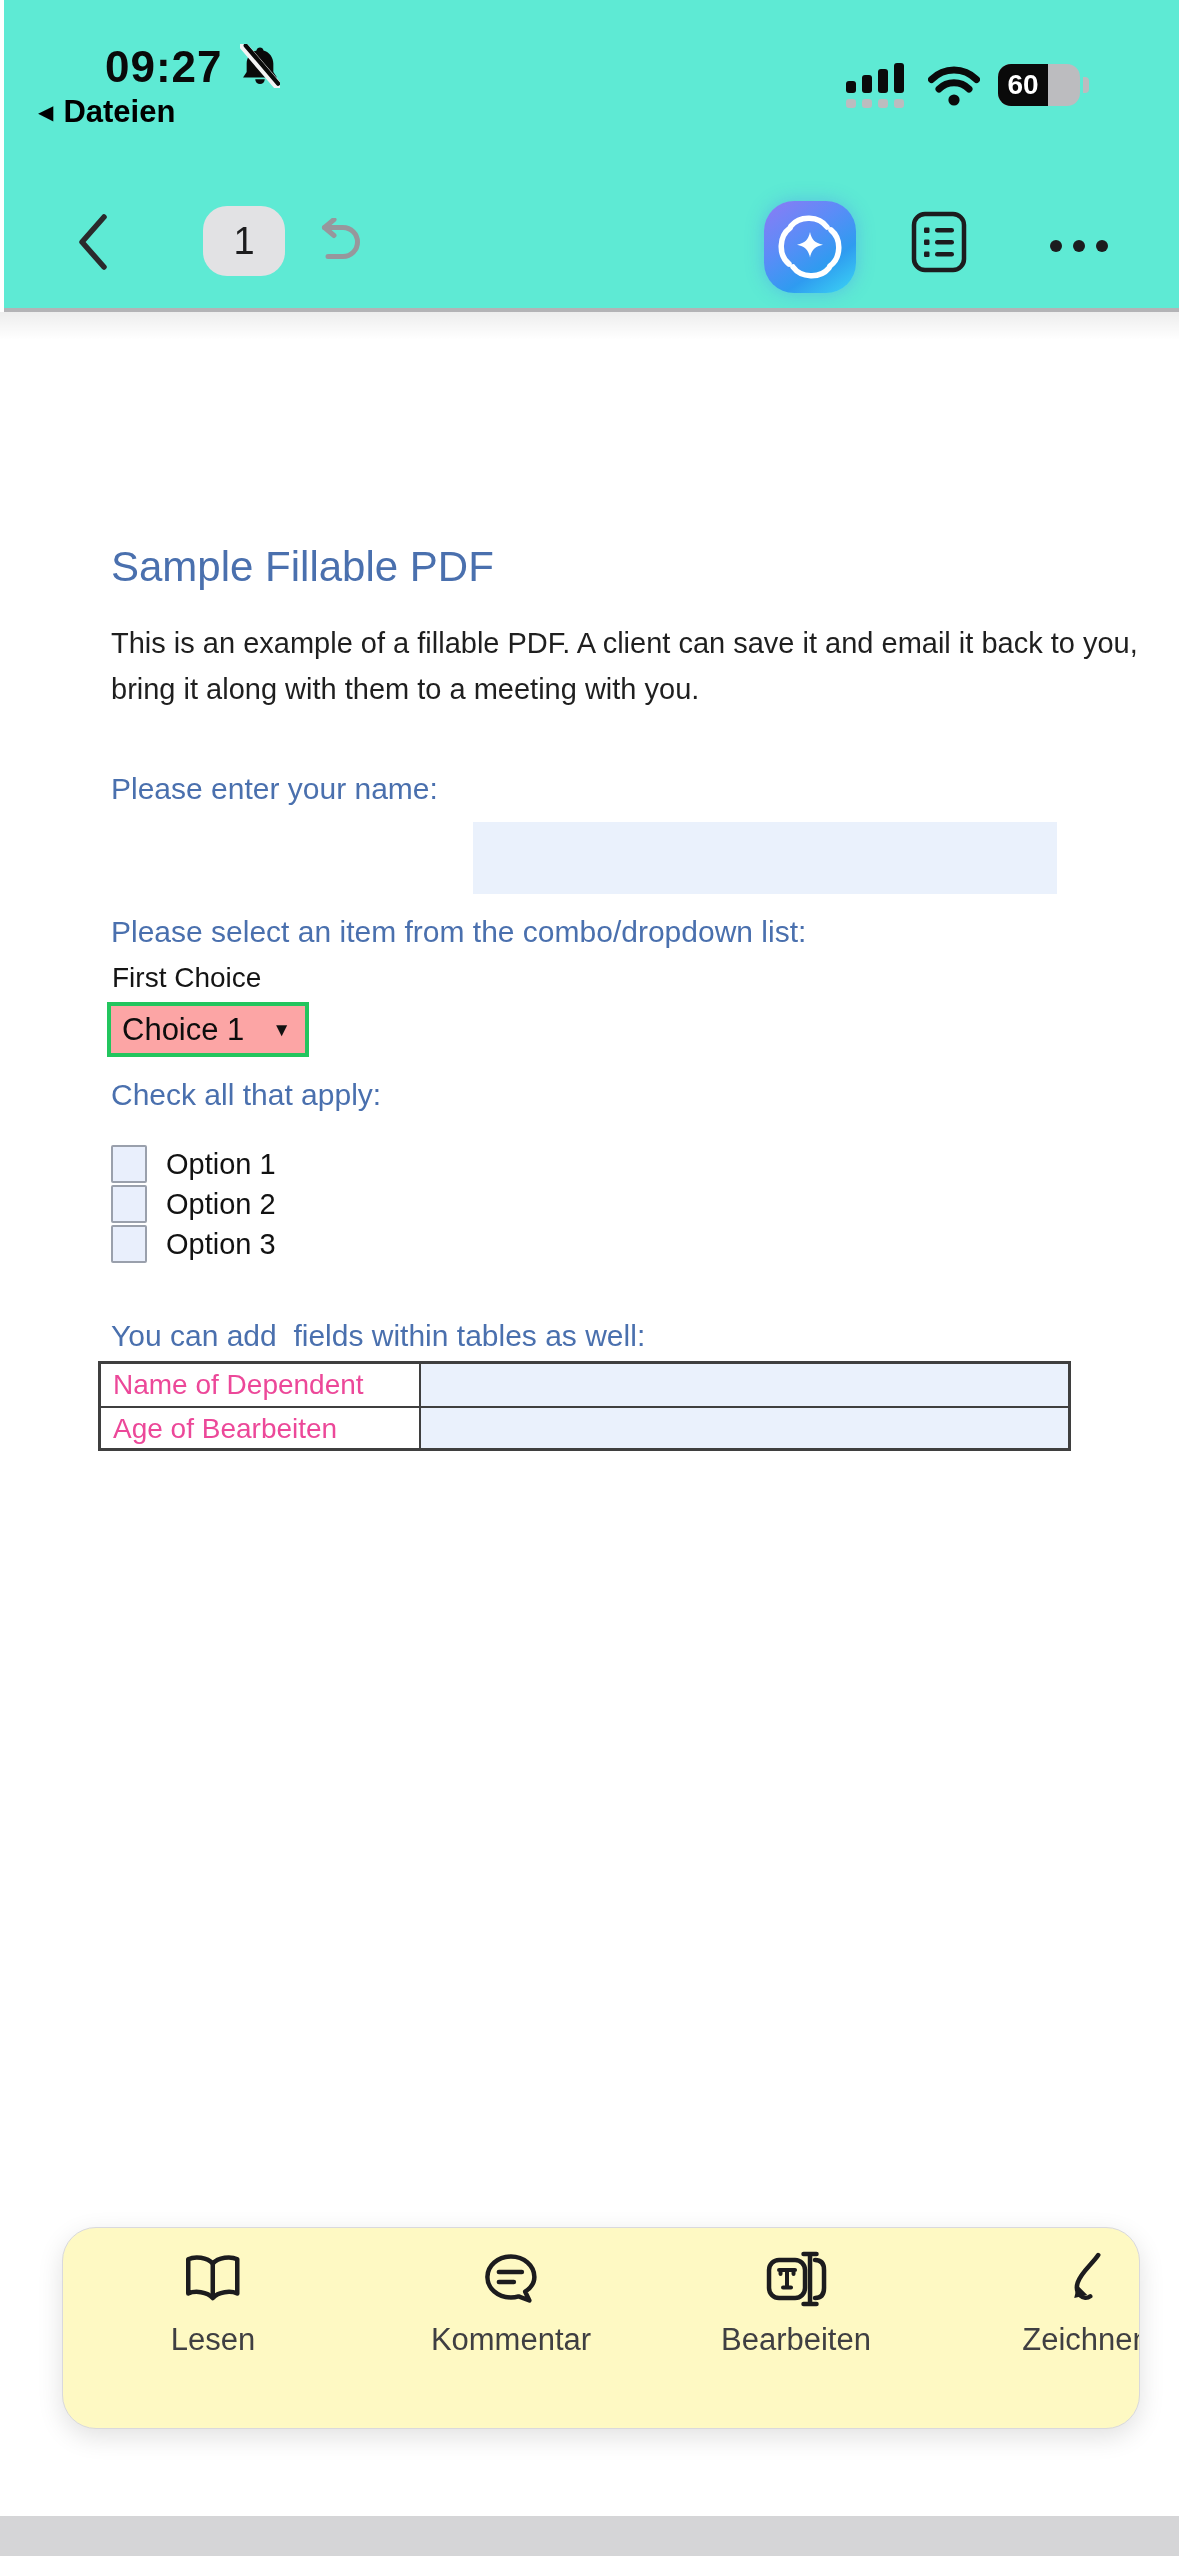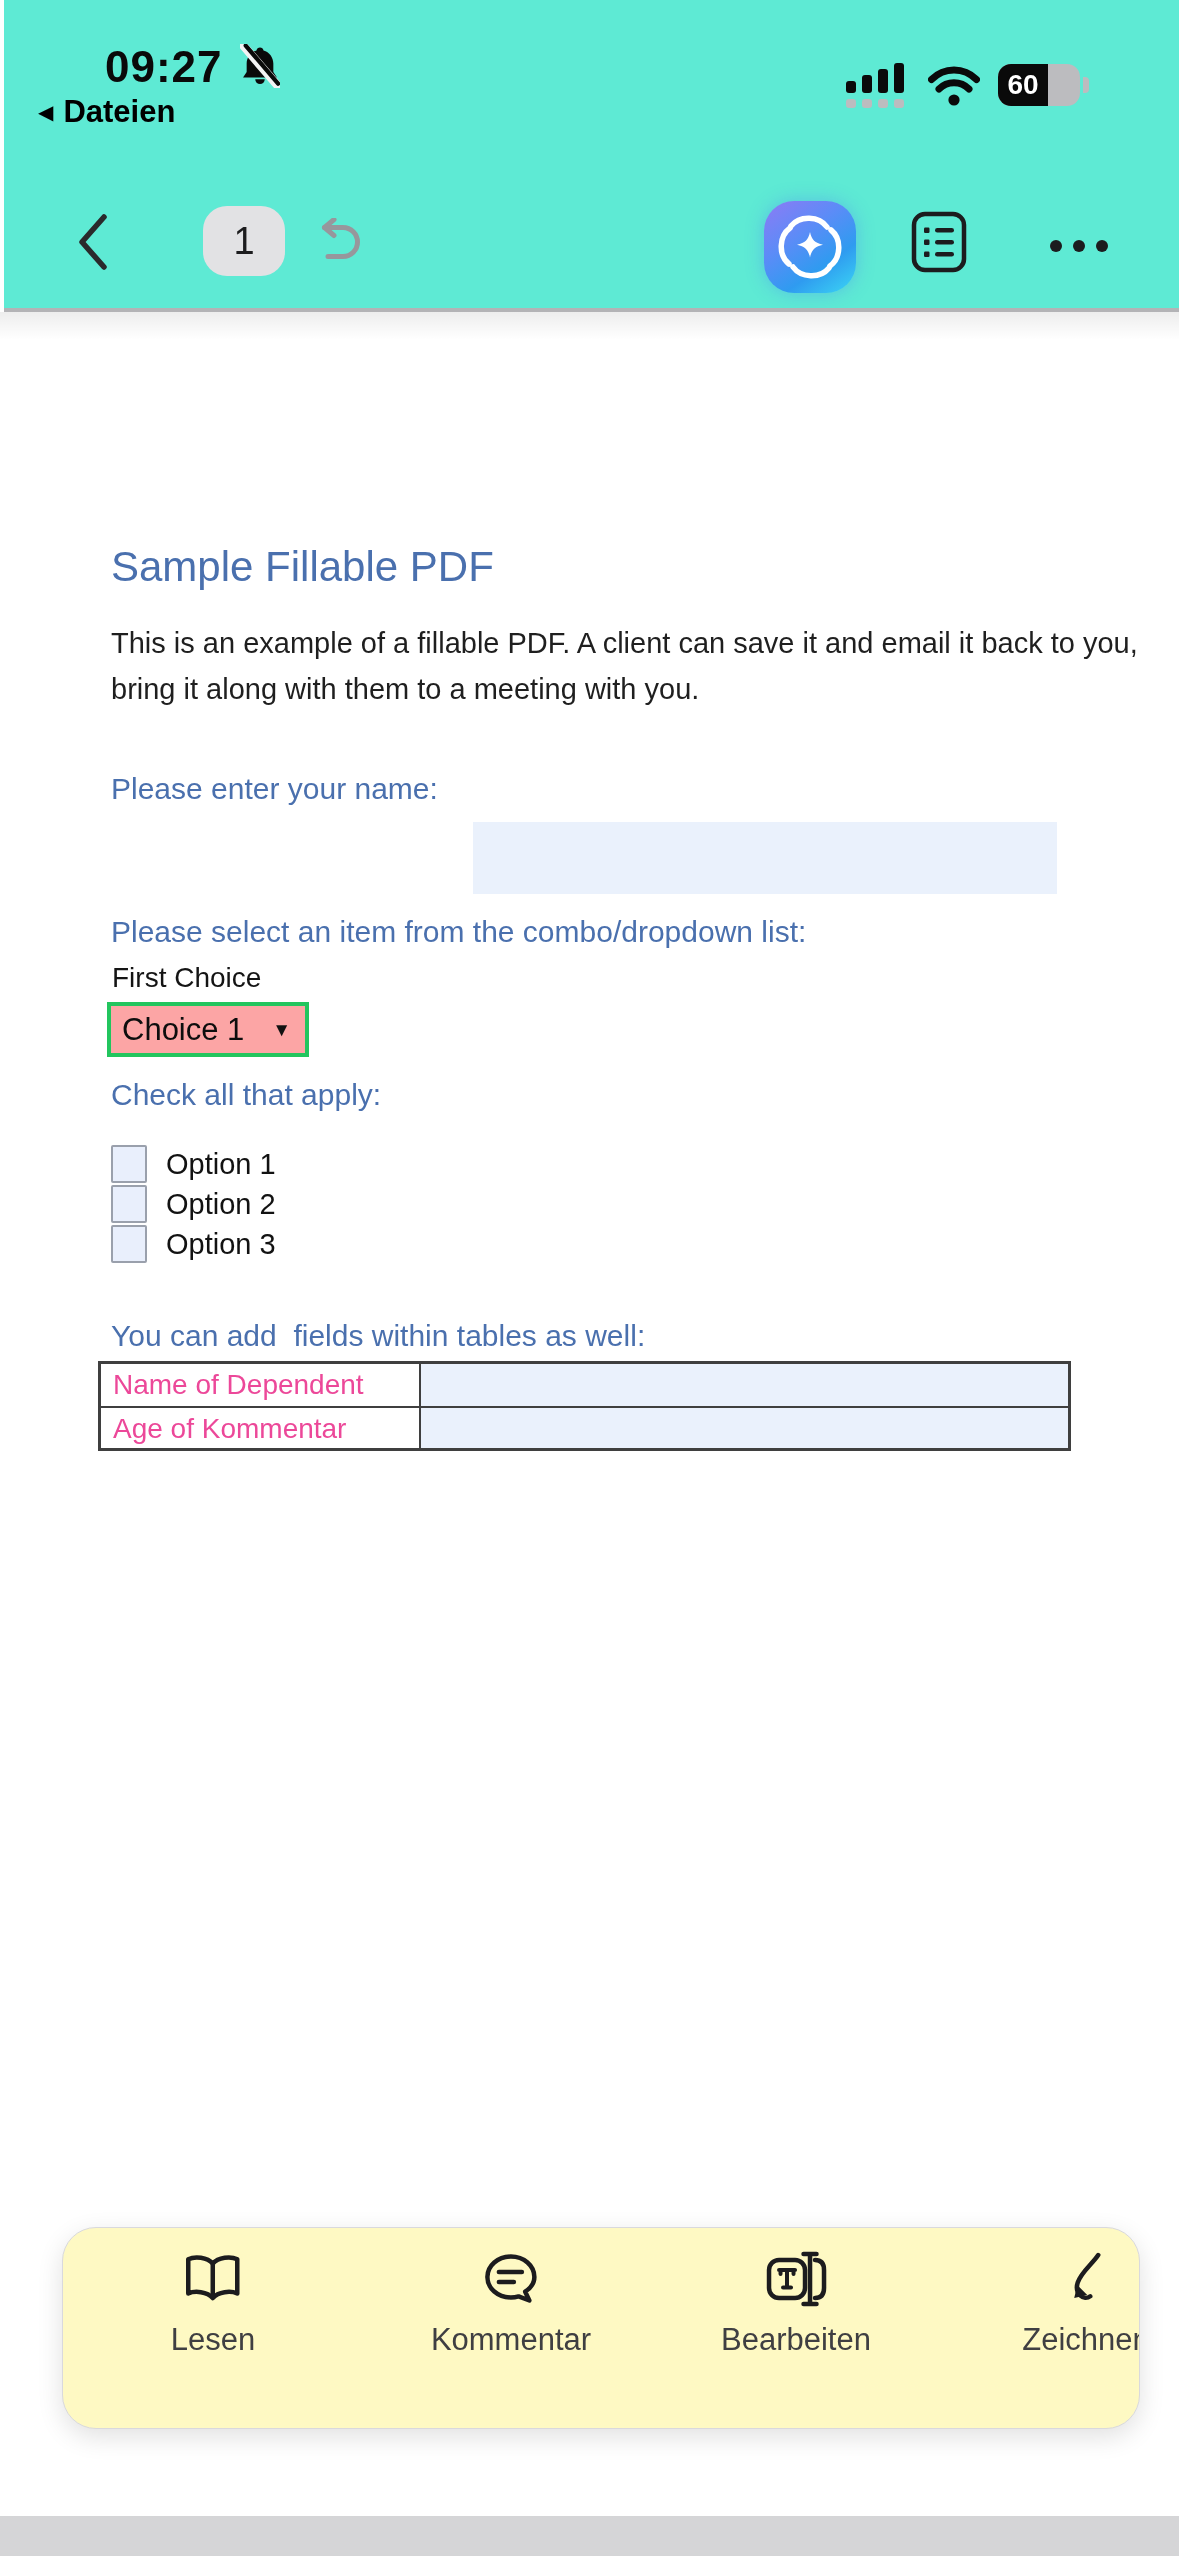"Age of Kommentar" div.cell { text: Kommentar -> Bearbeiten }
